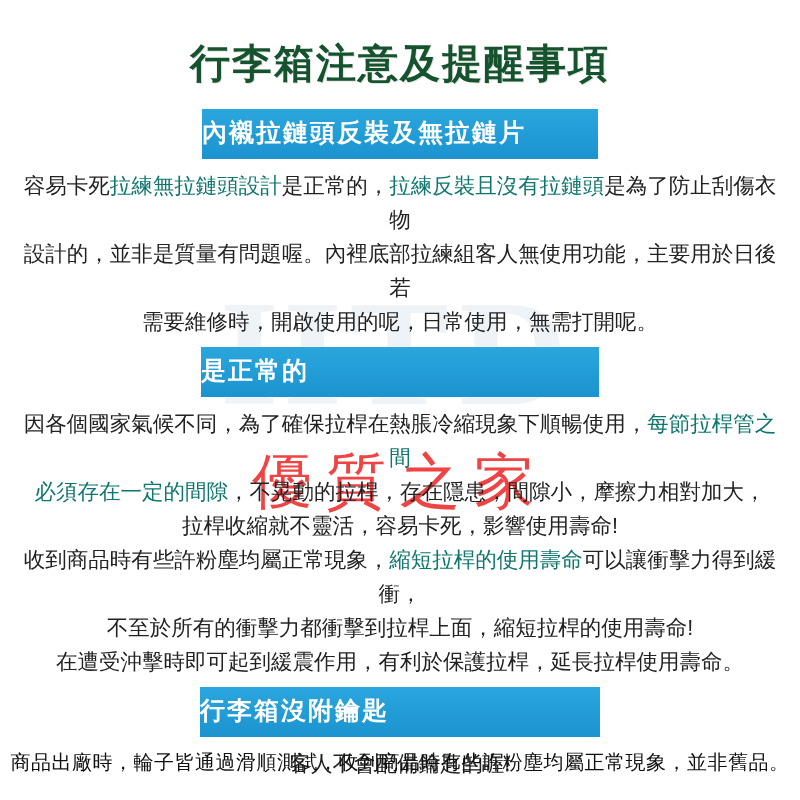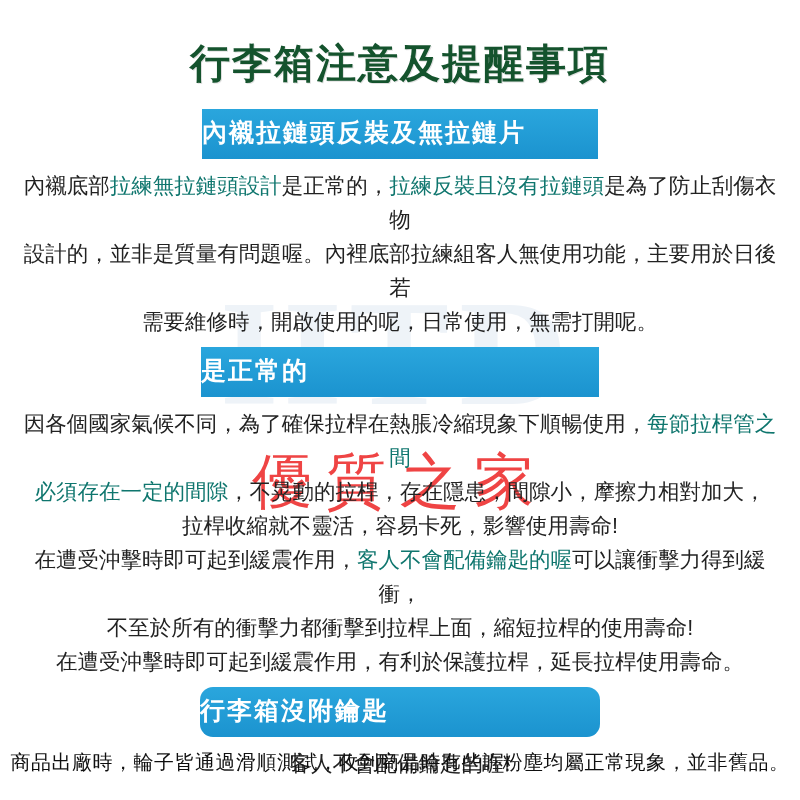"內襯底部" span { text: 內襯底部 -> 容易卡死 }
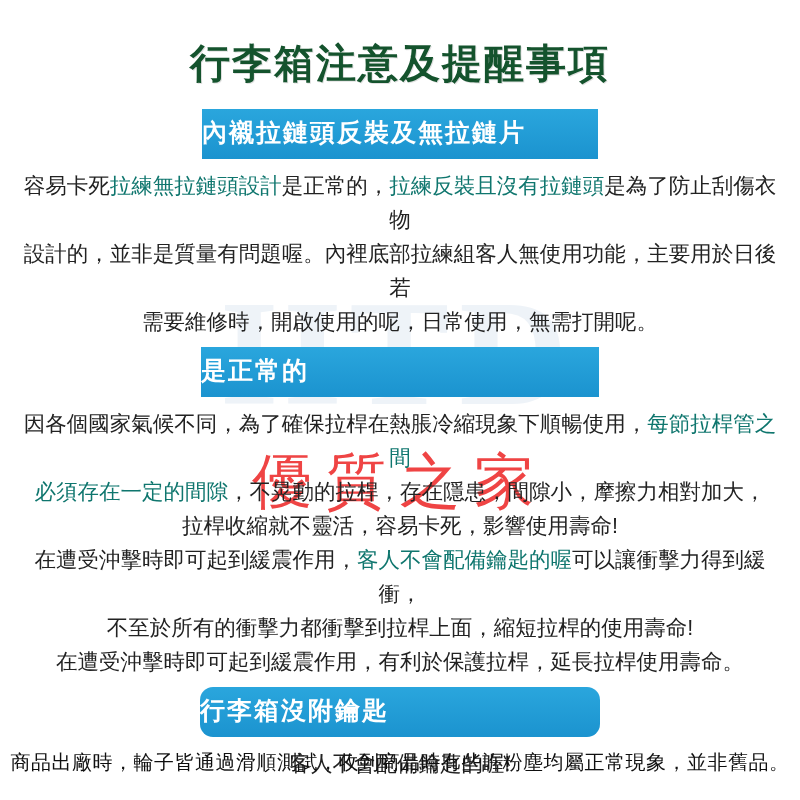"在遭受沖擊時即可起到緩震作用，" span { text: 在遭受沖擊時即可起到緩震作用 -> 收到商品時有些許粉塵均屬正常現象 }
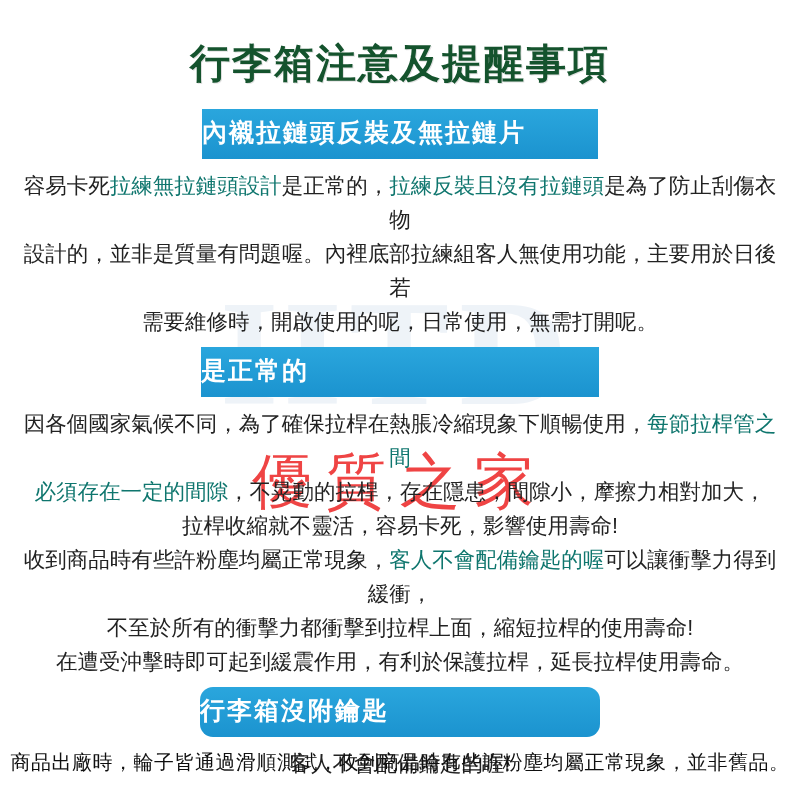"客人不會配備鑰匙的喔" span.hl { text: 客人不會配備鑰匙的喔 -> 縮短拉桿的使用壽命 }
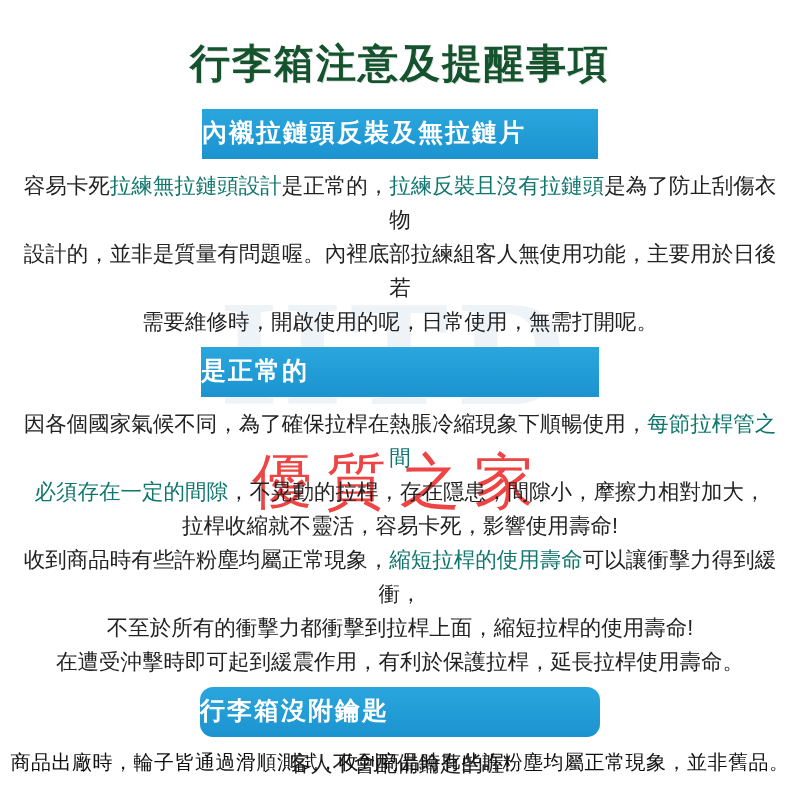"行李箱沒附鑰匙" .sec-3 .section-header { border-radius: 13px -> none }
